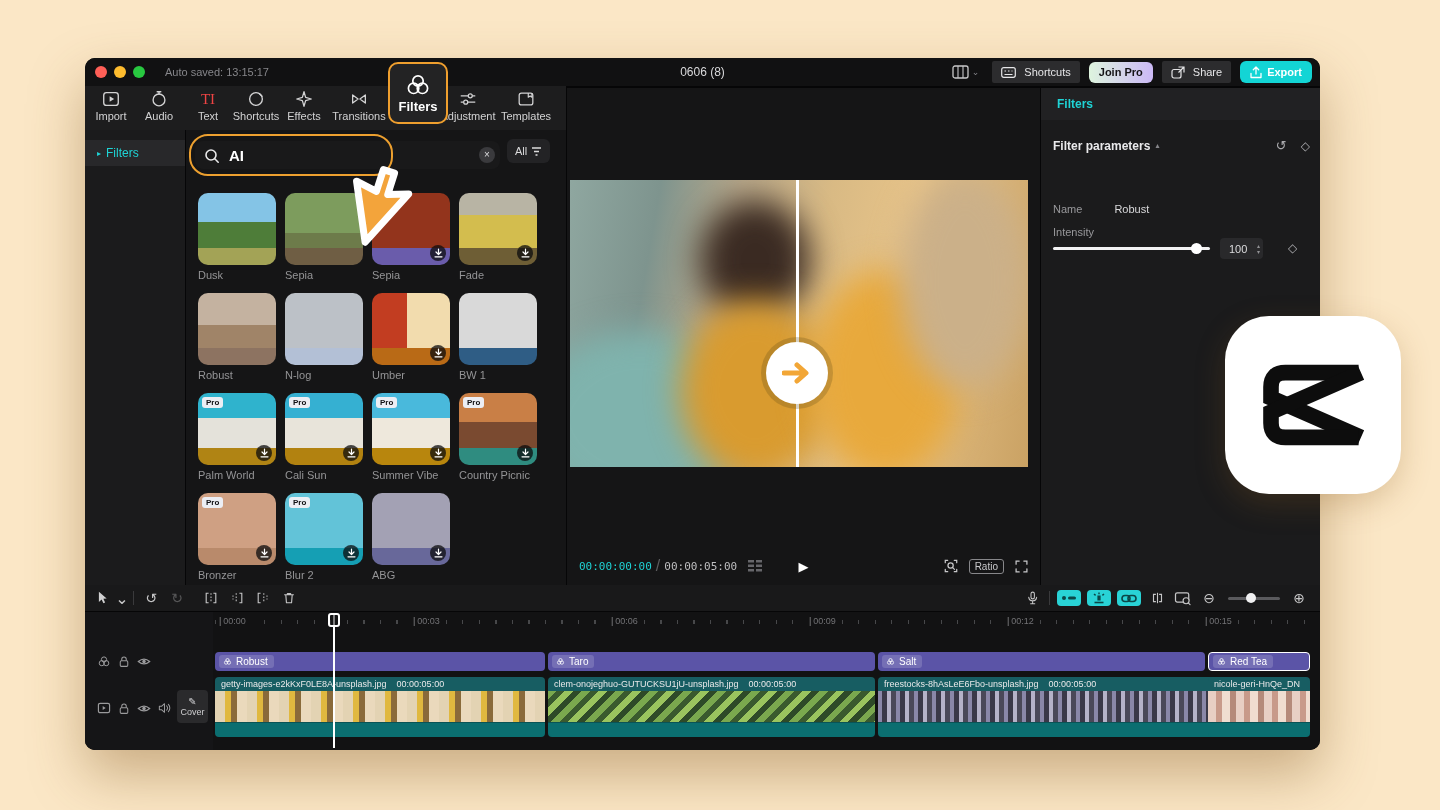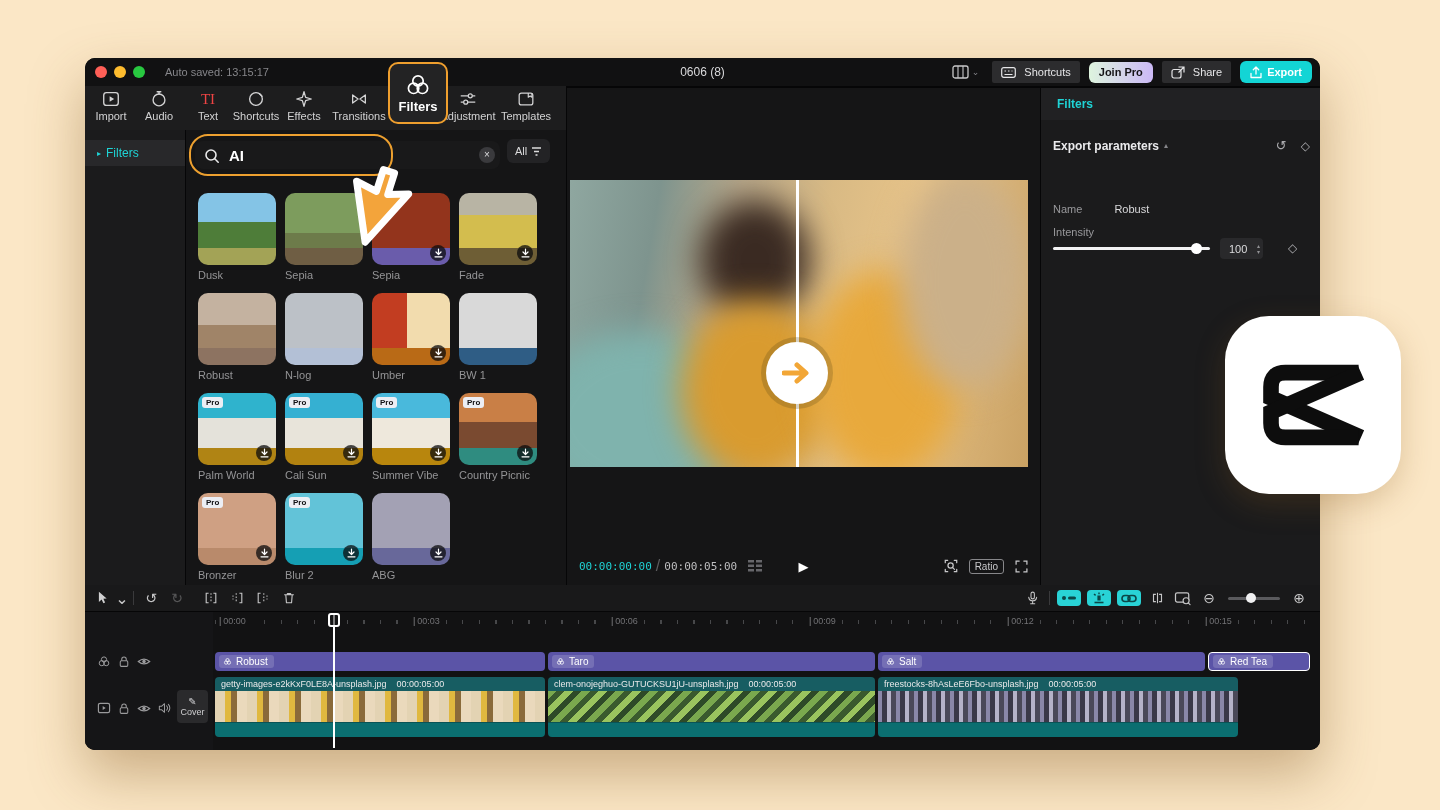"Export parameters" span.st { text: Export -> Filter }
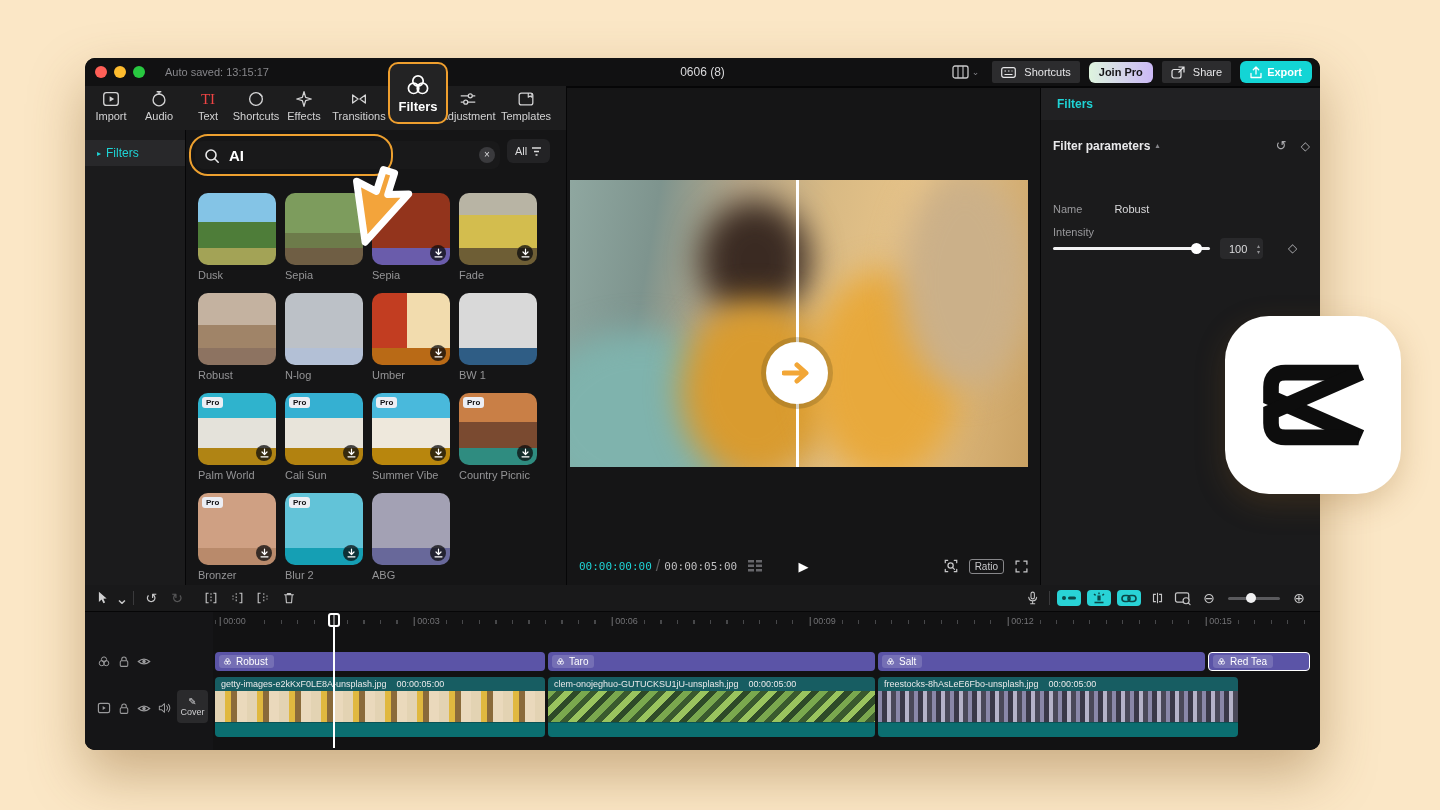"nicole-geri-HnQe_DN" div.vclip { html: none -> <div> <div> <span>nicole-geri-HnQe_DN</span> </div> <div></div> <div></div> </div> }
